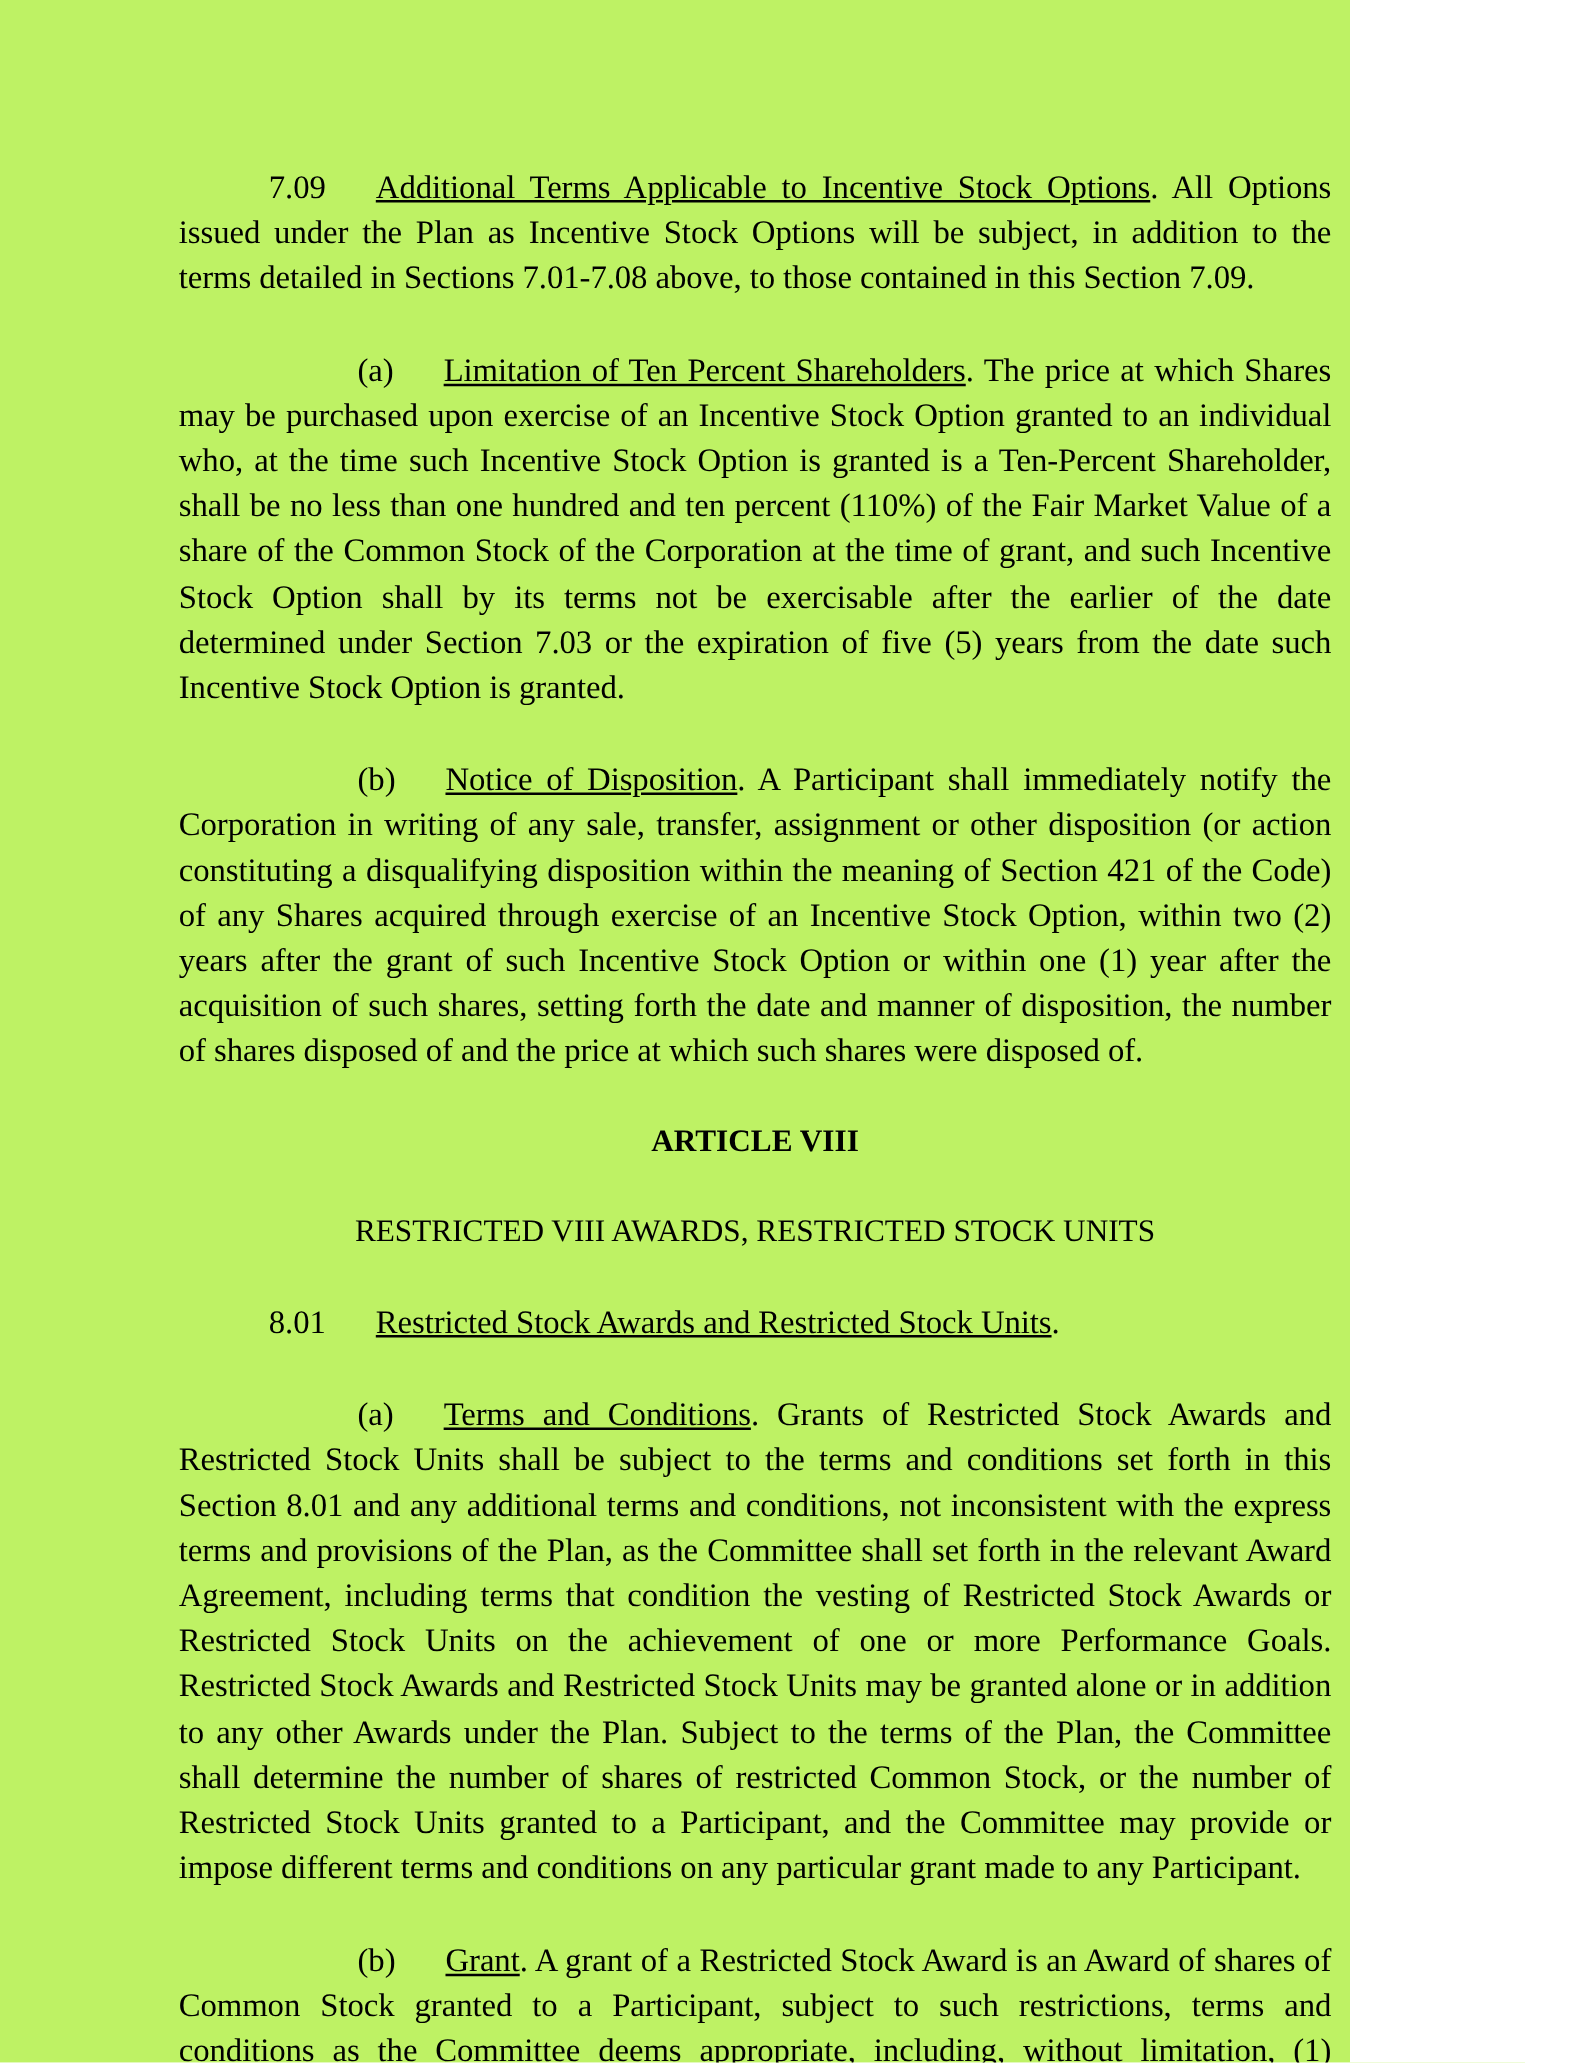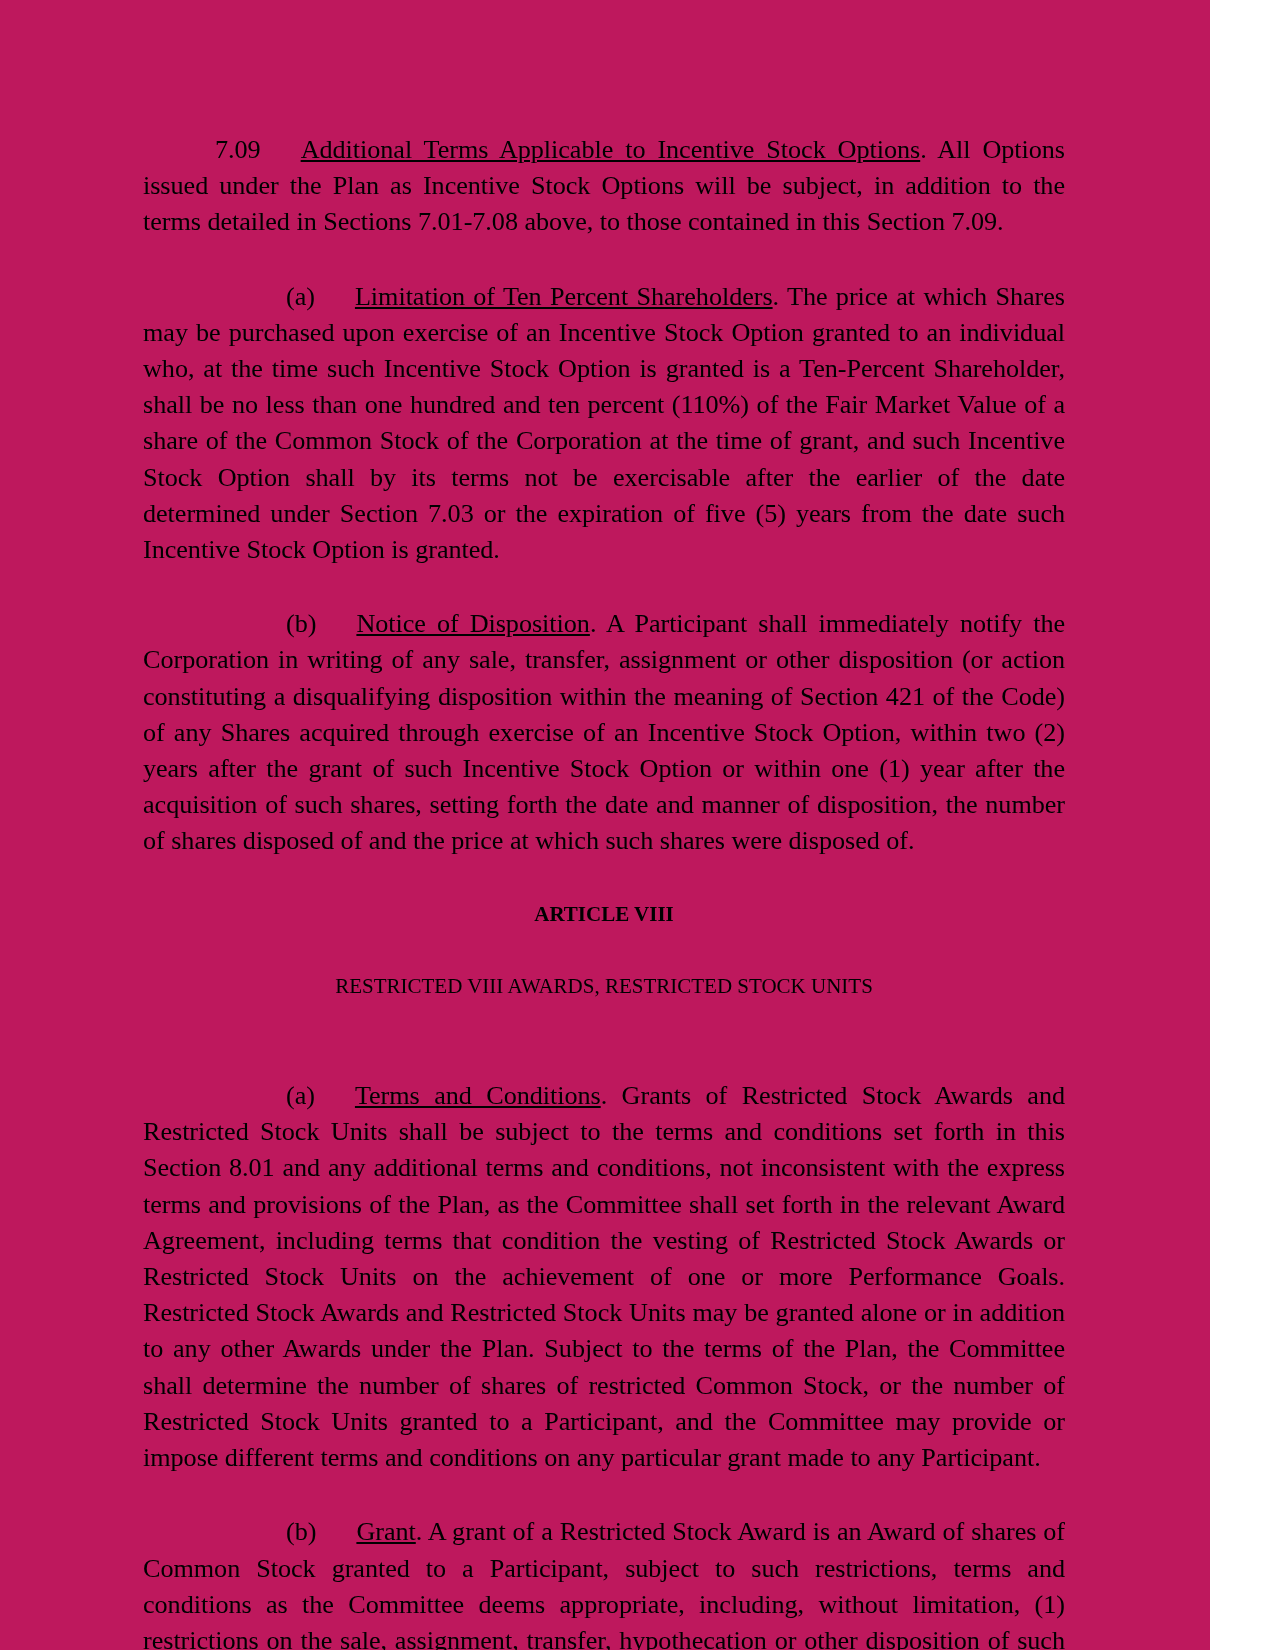"7.09 Additional Terms Applicable to" .page { background: #be185d -> #bef264; width: 1210px -> 1080px }
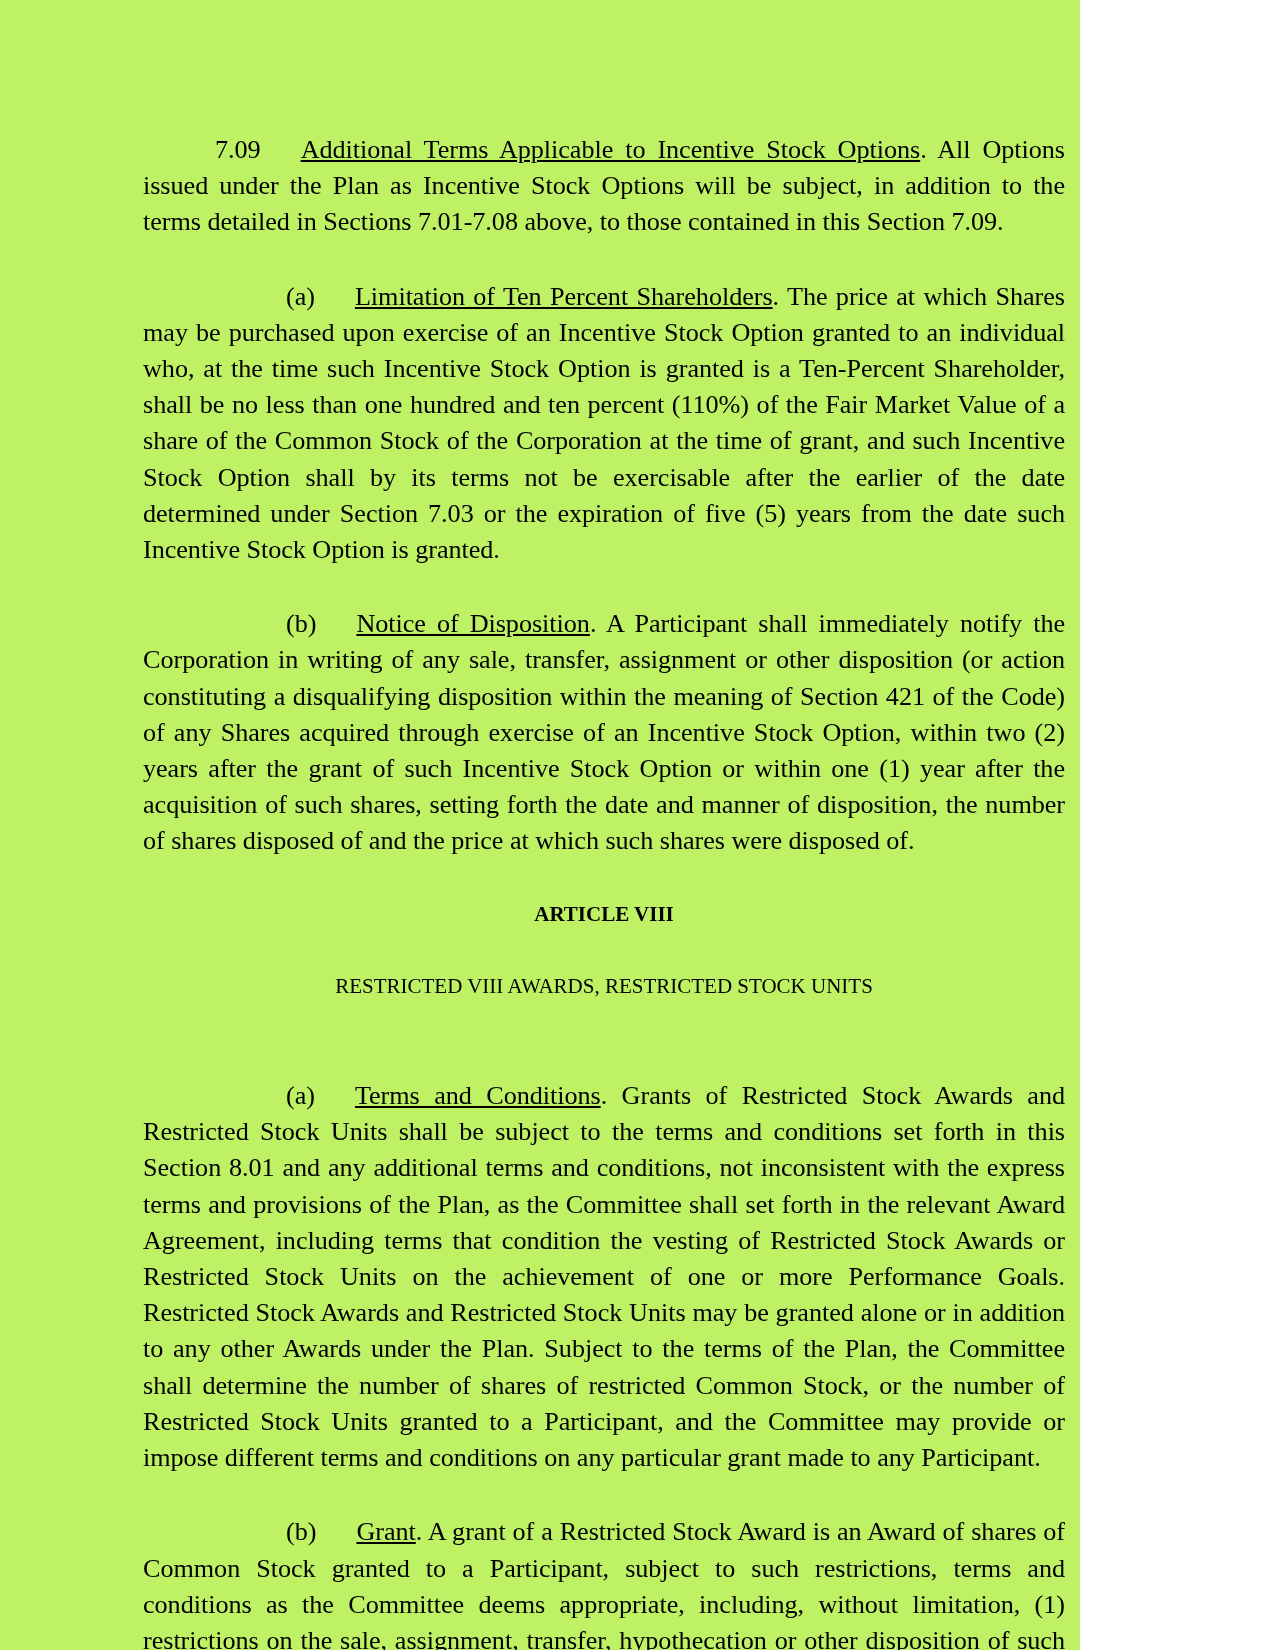"ARTICLE VIII" .heading-center { font-size: 21px -> 25px }
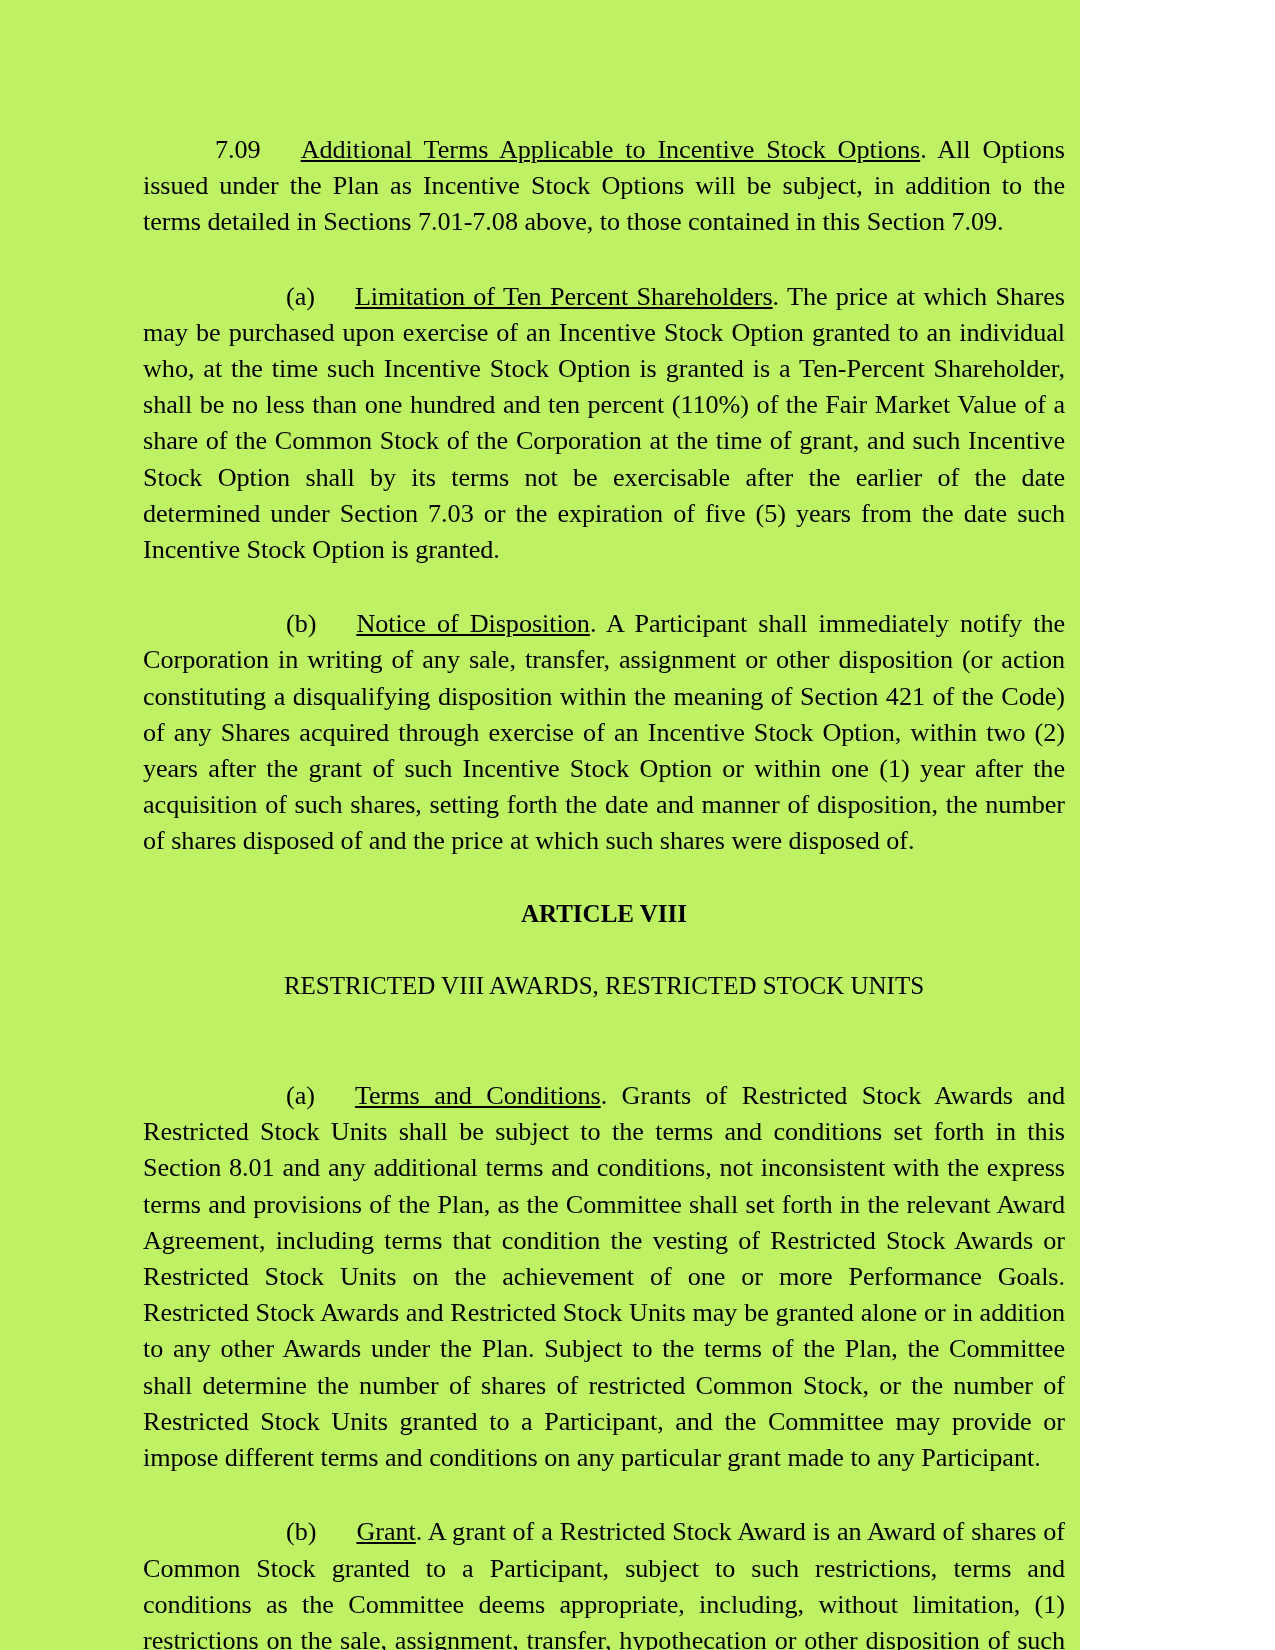"8.01 Restricted Stock Awards and" p.para { html: none -> <p><span></span><span>8.01</span><span></span><span>Restricted Stock Awards and Restricted Stock Units</span><span>.</span></p> }
